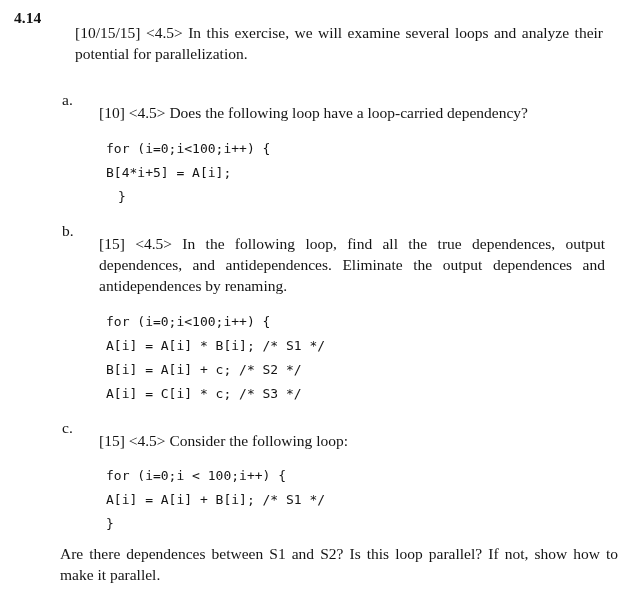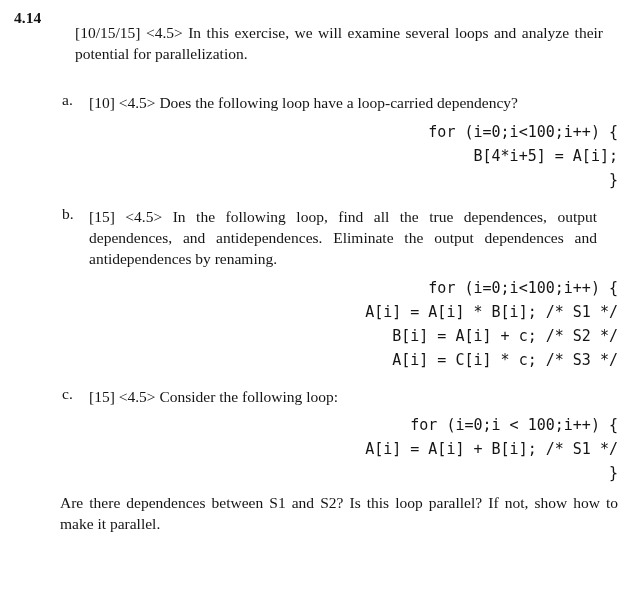"[10] <4.5> Does the following" .part-prompt { margin: 3px -> 13px }
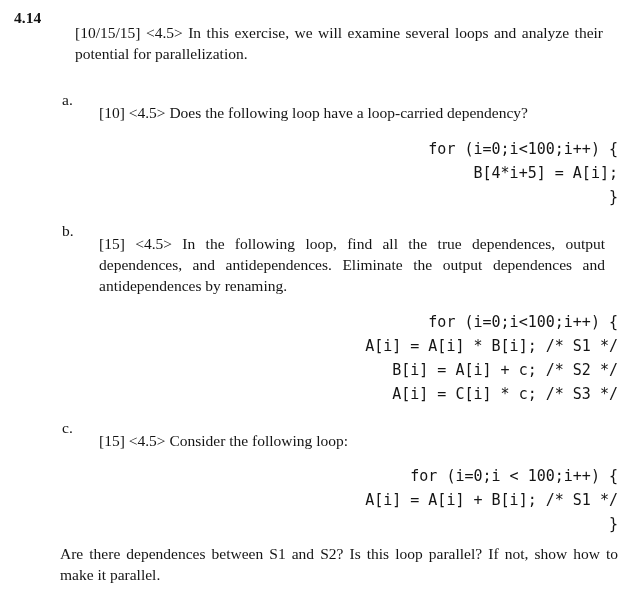"for (i=0;i<100;i++) {" .code-block { font-size: 15px -> 13px; text-align: right -> none }
